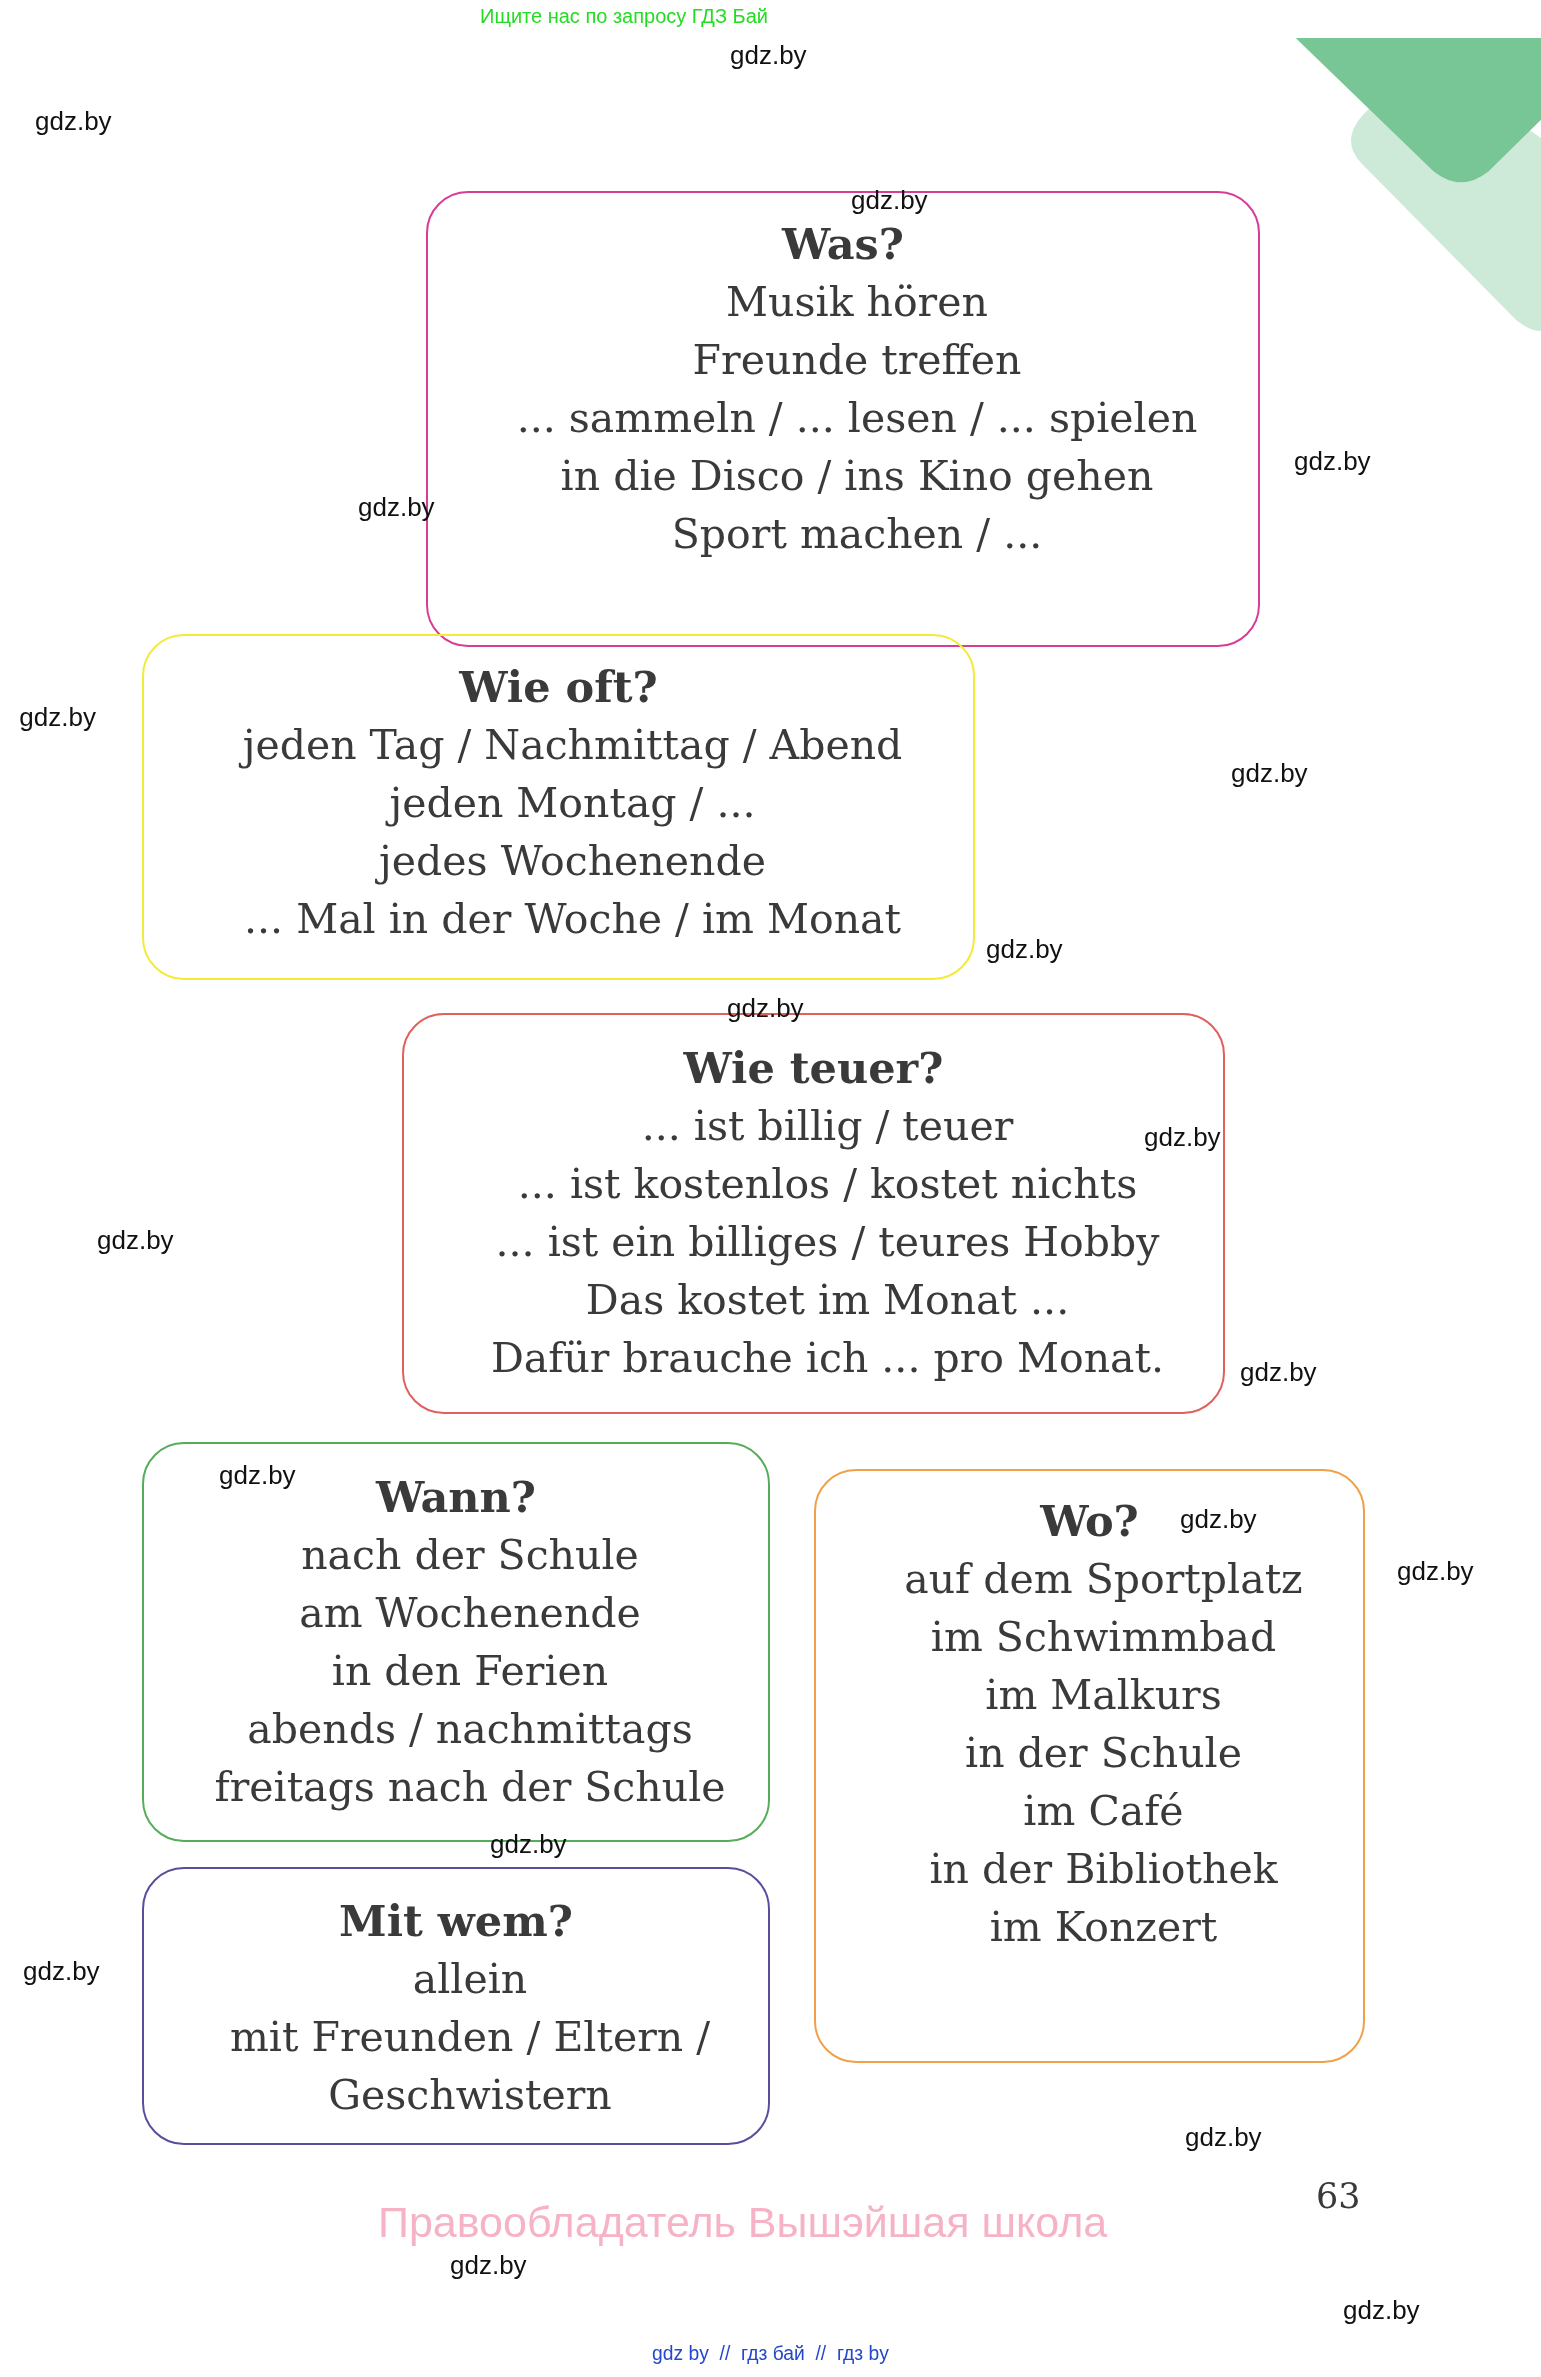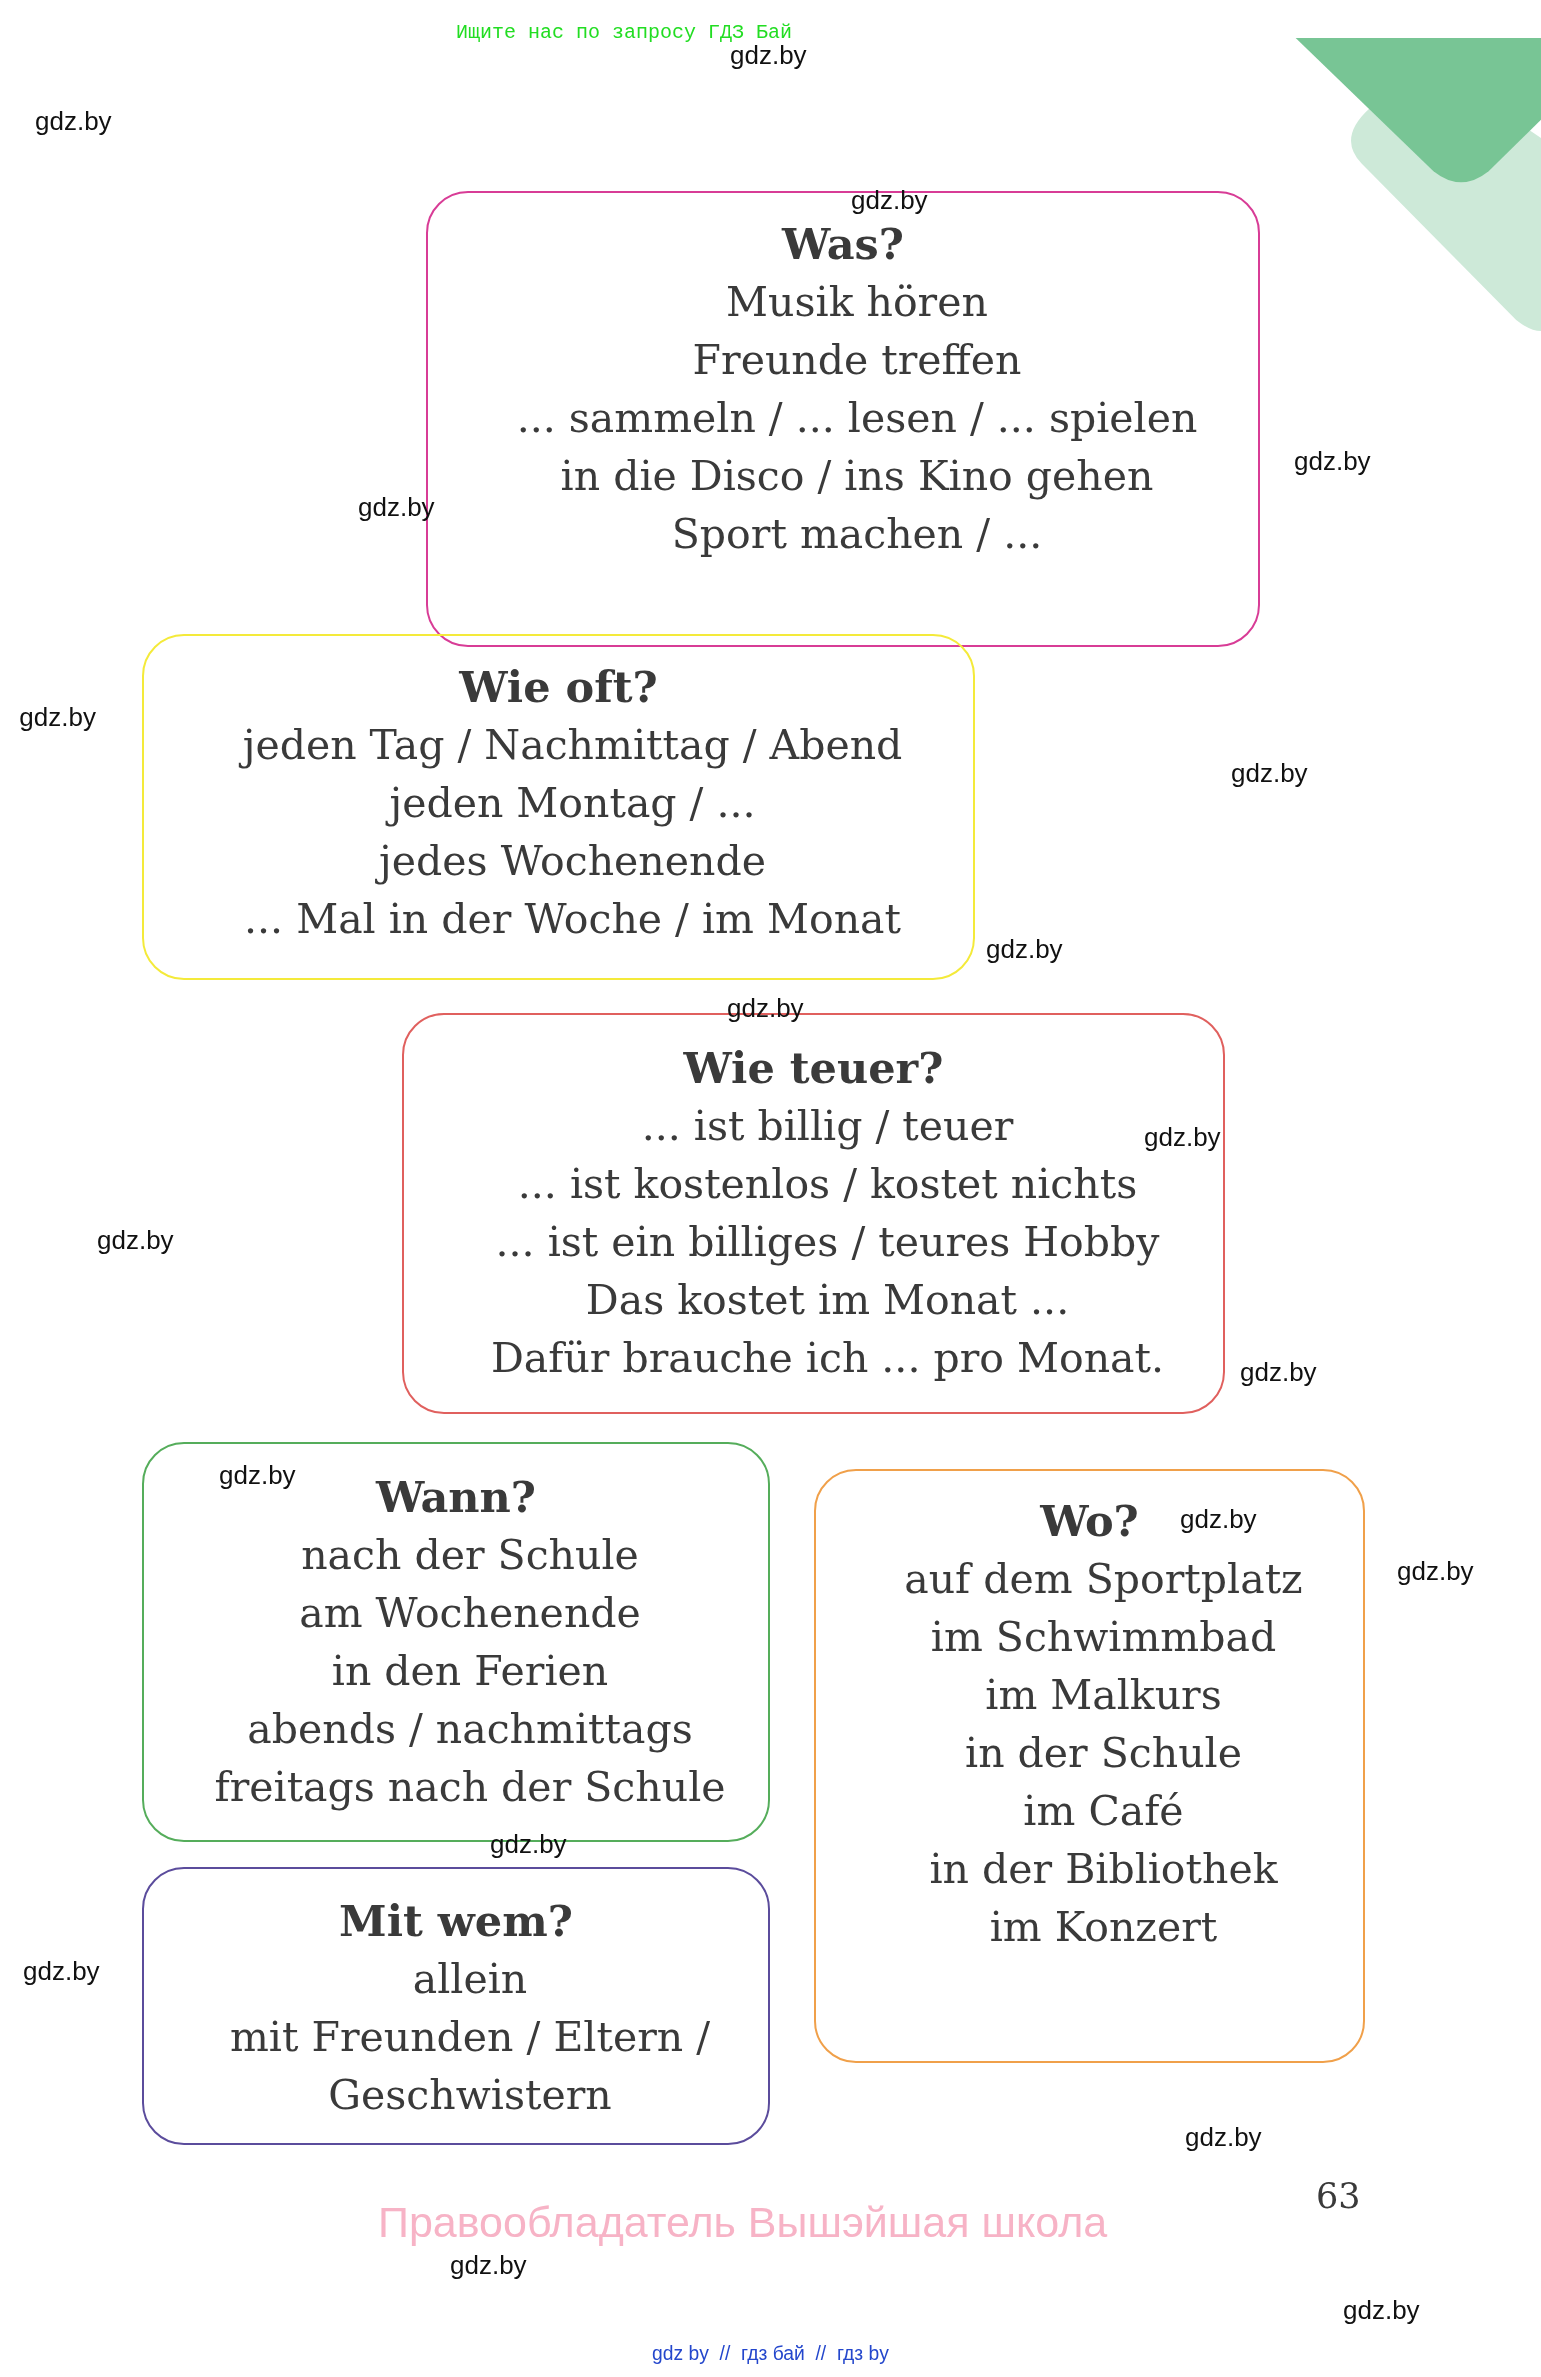"Ищите нас по запросу ГДЗ" .top-search { font-family: Liberation Mono, monospace -> Liberation Sans, sans-serif; margin-top: 16px -> none }
